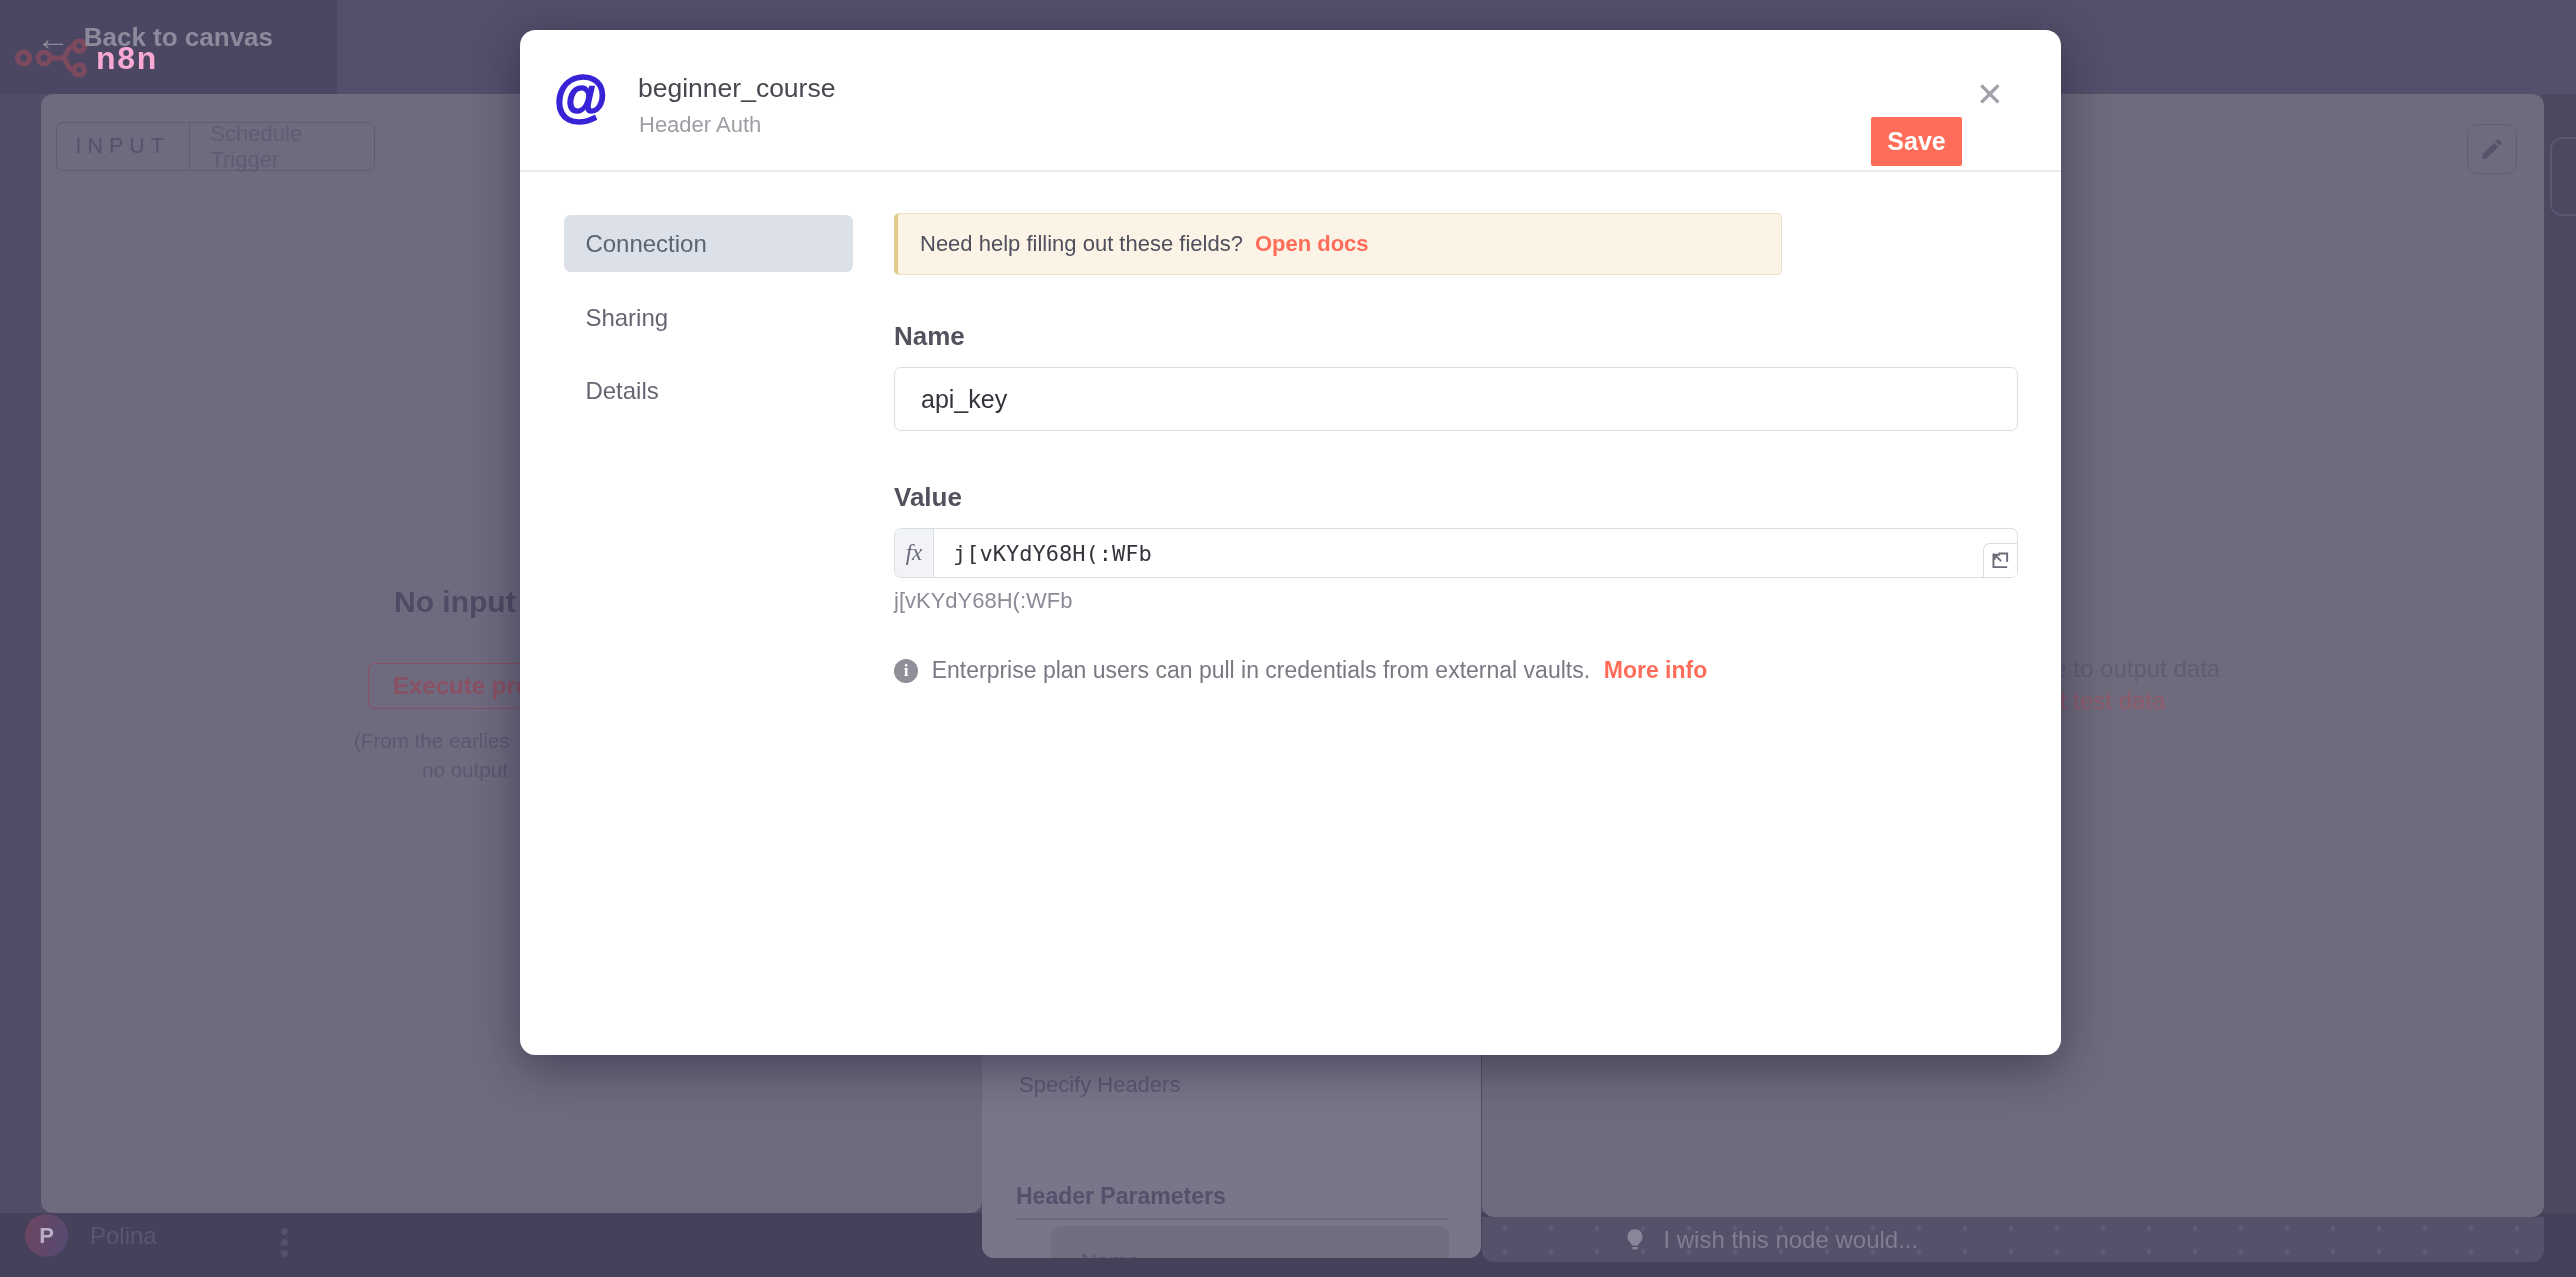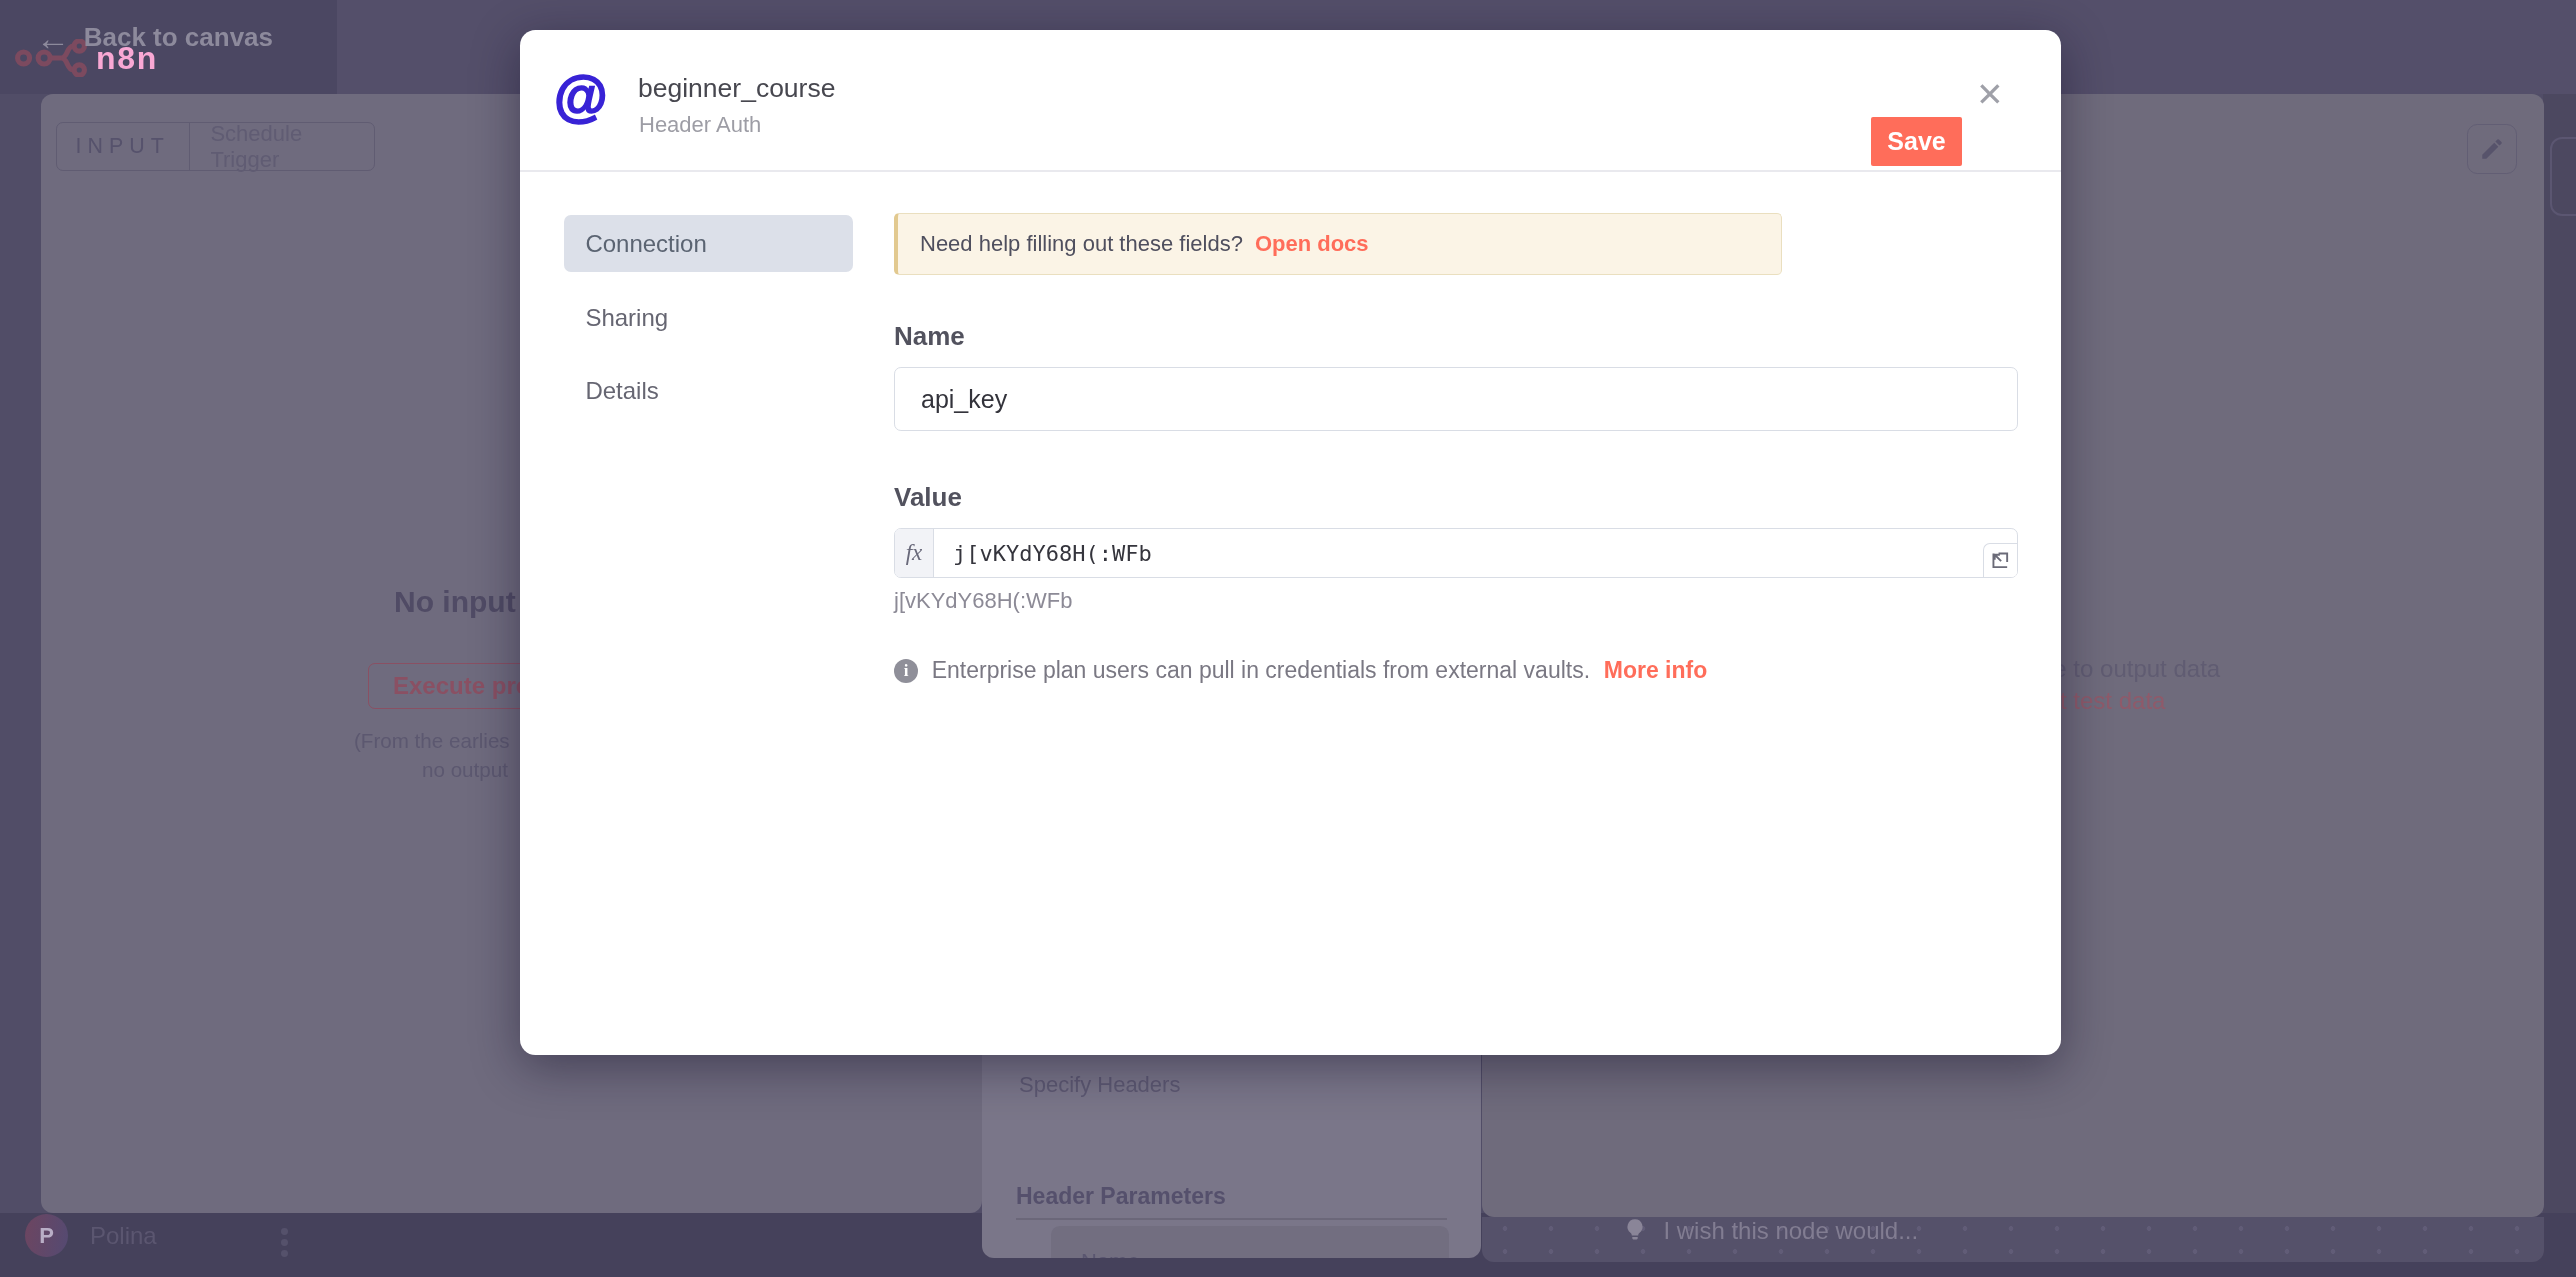"I wish this node would..." .wish-bar { align-items: flex-start -> center }
